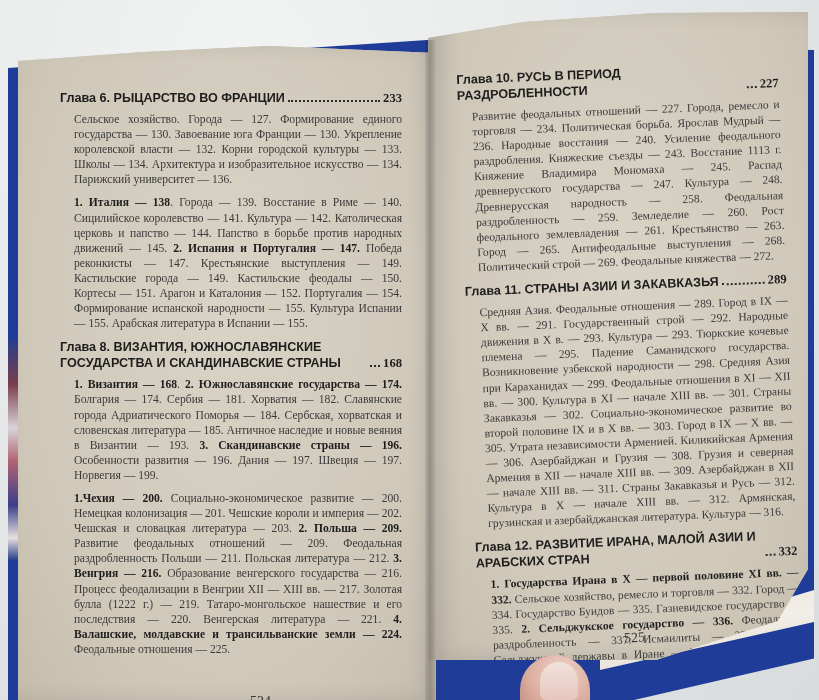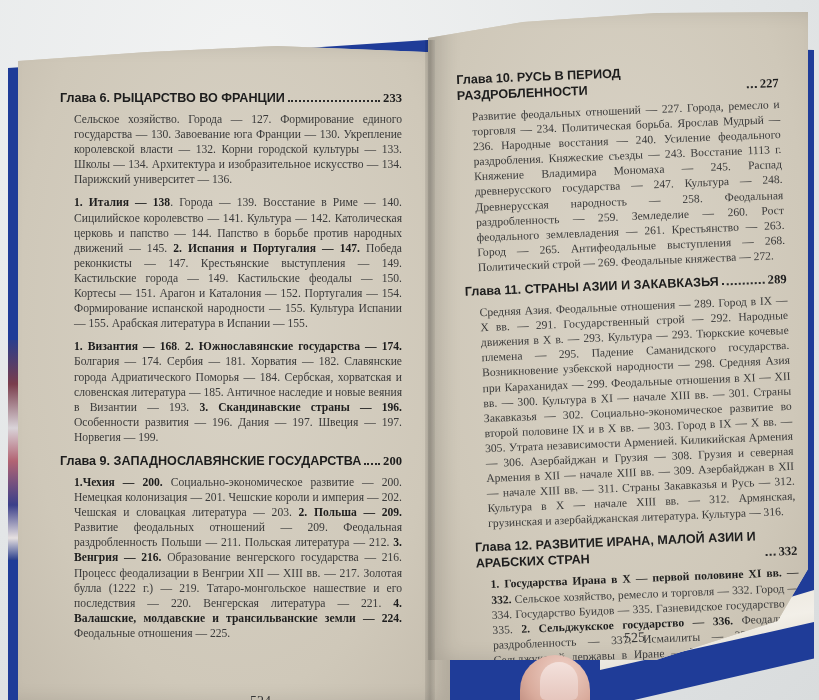"Глава 6. РЫЦАРСТВО ВО ФРАНЦИИ" .page.left { padding-left: 14px -> none }
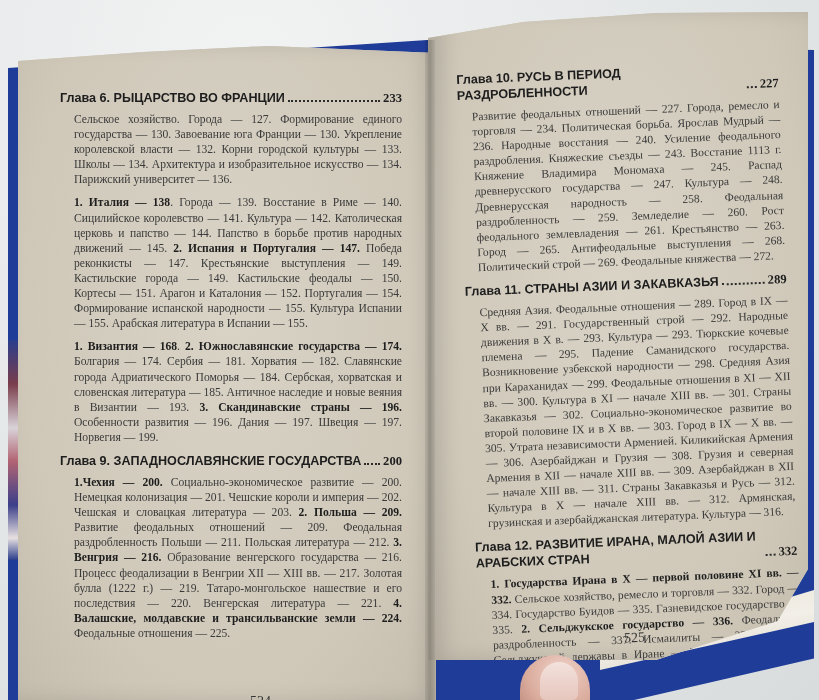"Глава 8. ВИЗАНТИЯ, ЮЖНОСЛАВЯНСКИЕ" div.ch-title { html: none -> <div> <span>Глава 8. ВИЗАНТИЯ, ЮЖНОСЛАВЯНСКИЕ ГОСУДАРСТВА И СКАНДИНАВСКИЕ СТРАНЫ</span> <span></span> <span>168</span> </div> }
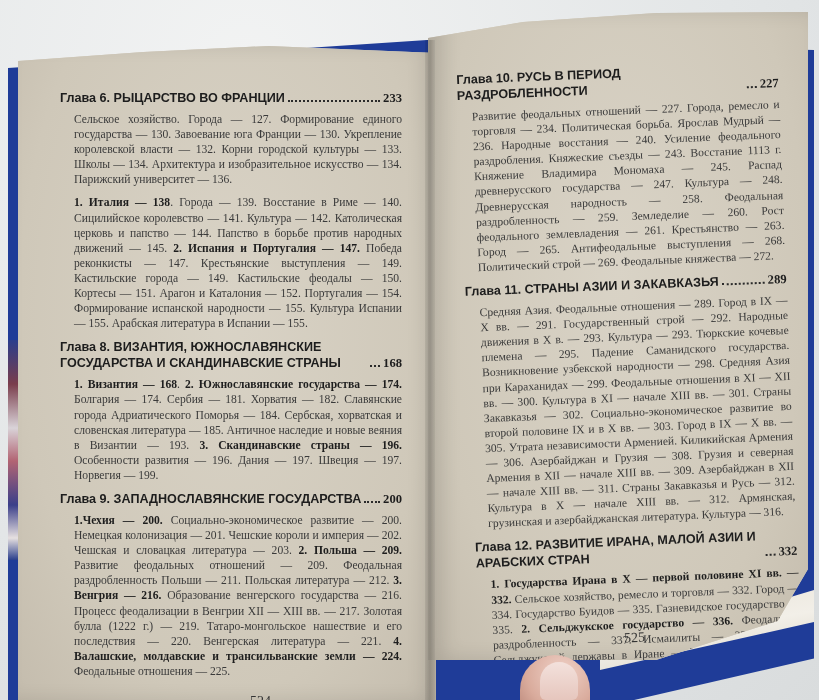"Глава 9. ЗАПАДНОСЛАВЯНСКИЕ ГОСУДАРСТВА" div.ch-title { html: <div> <span>Глава 9. ЗАПАДНОСЛАВЯНСКИЕ ГОСУДАРСТВА</span> <span></span> <span>200</span> </div> -> none }
